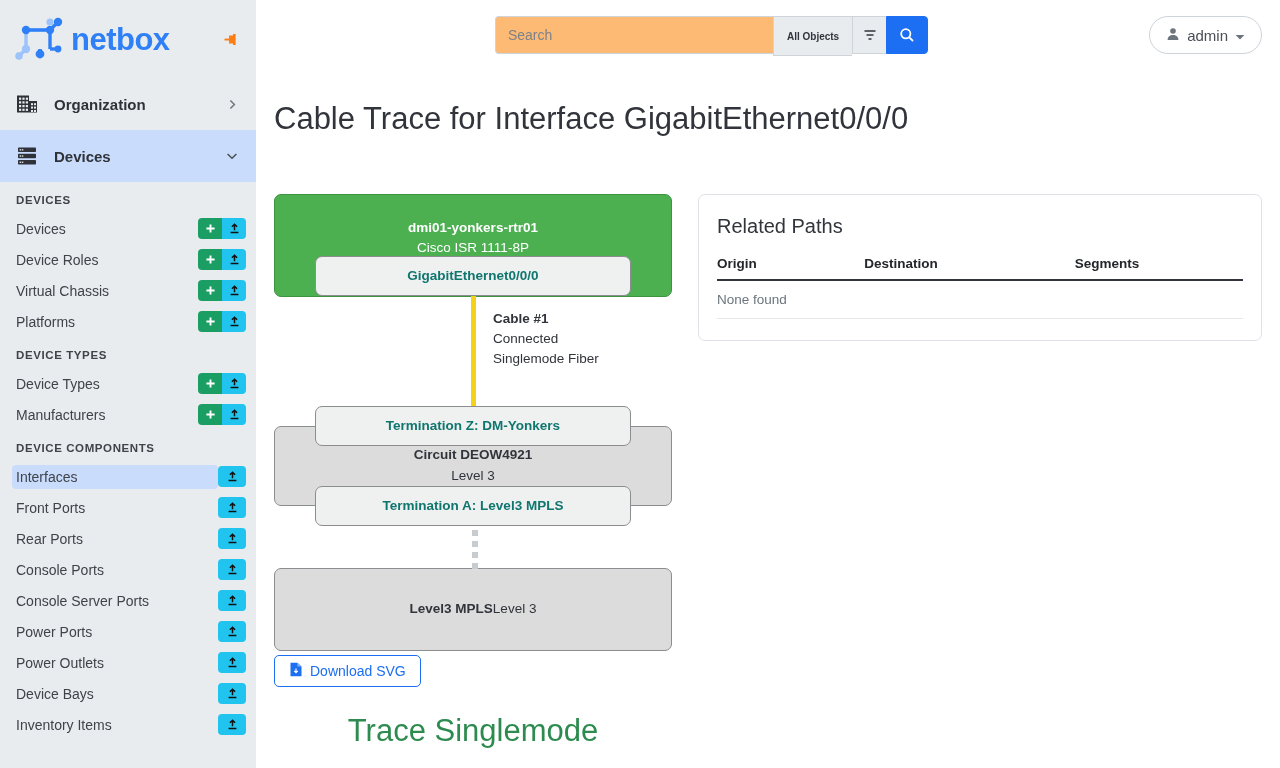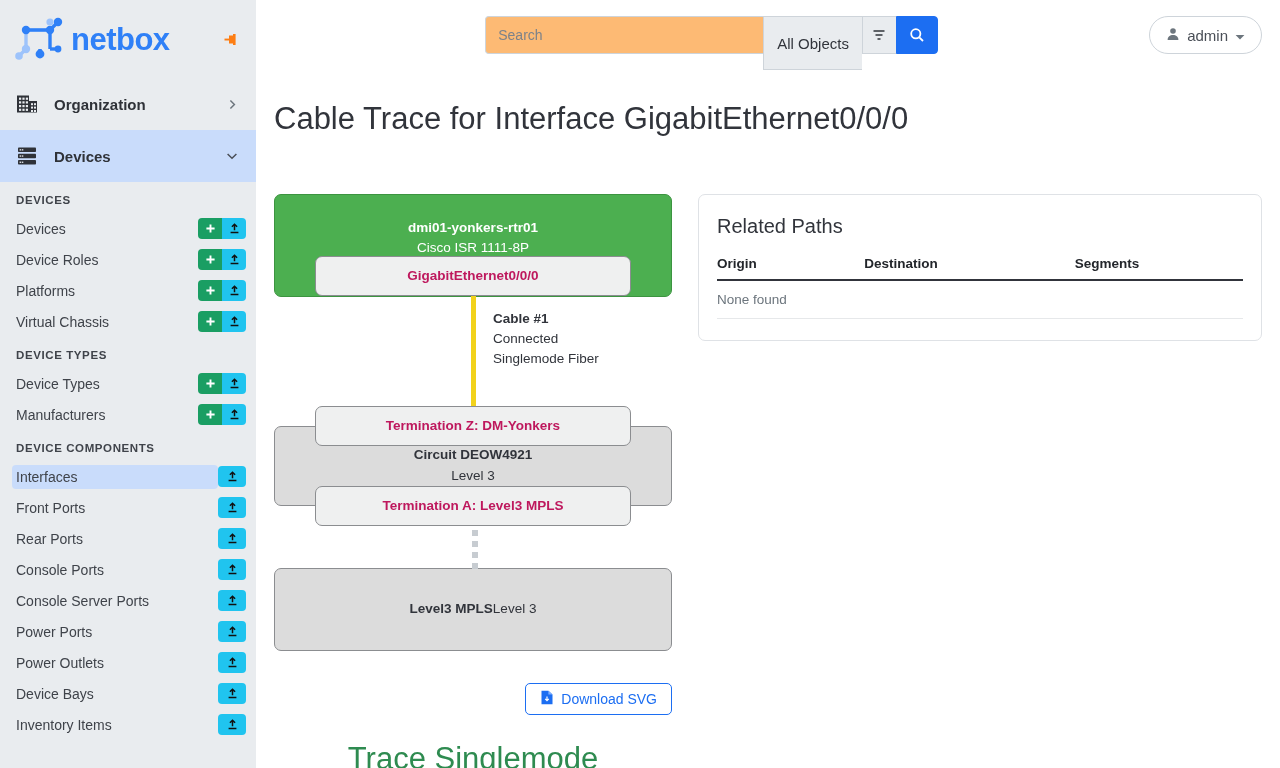"All Objects" .search-scope { font-size: 15px -> 10px; font-weight: none -> bold; height: 54px -> 40px }
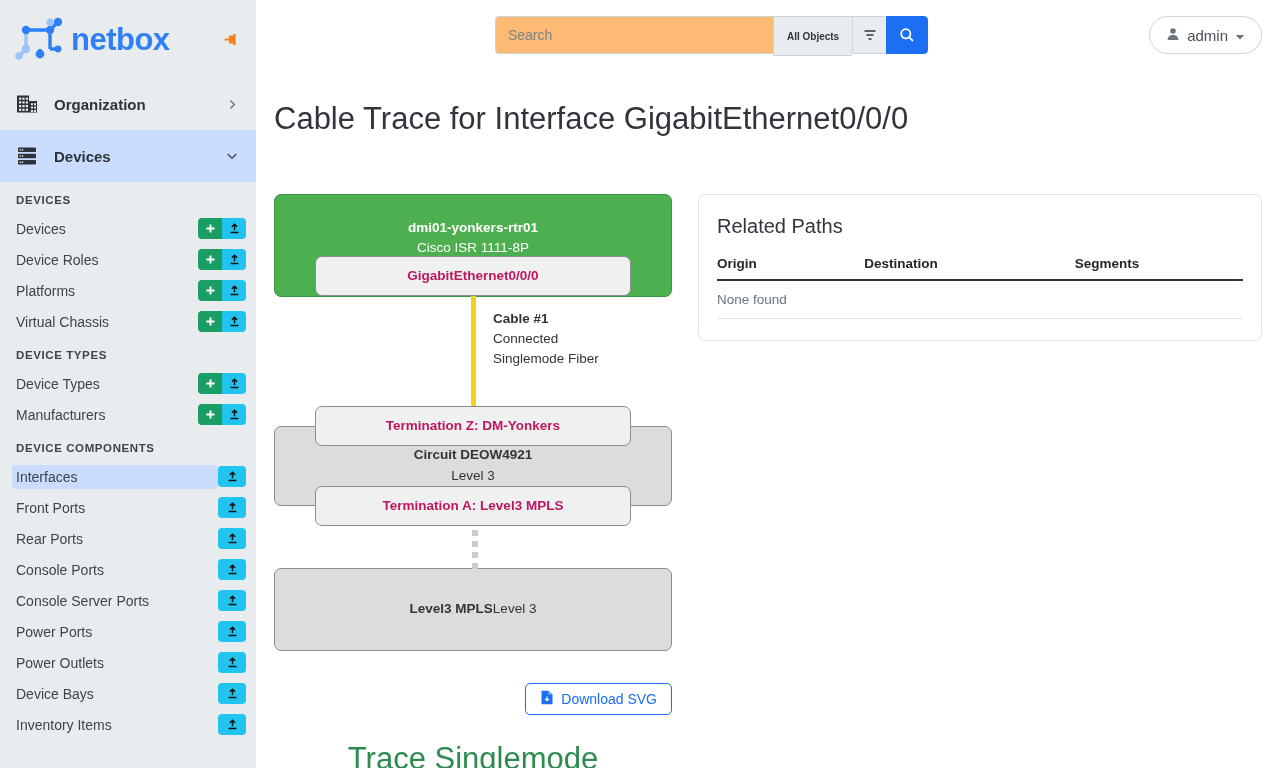"GigabitEthernet0/0/0" .term-box { color: #be185d -> #0f766e }
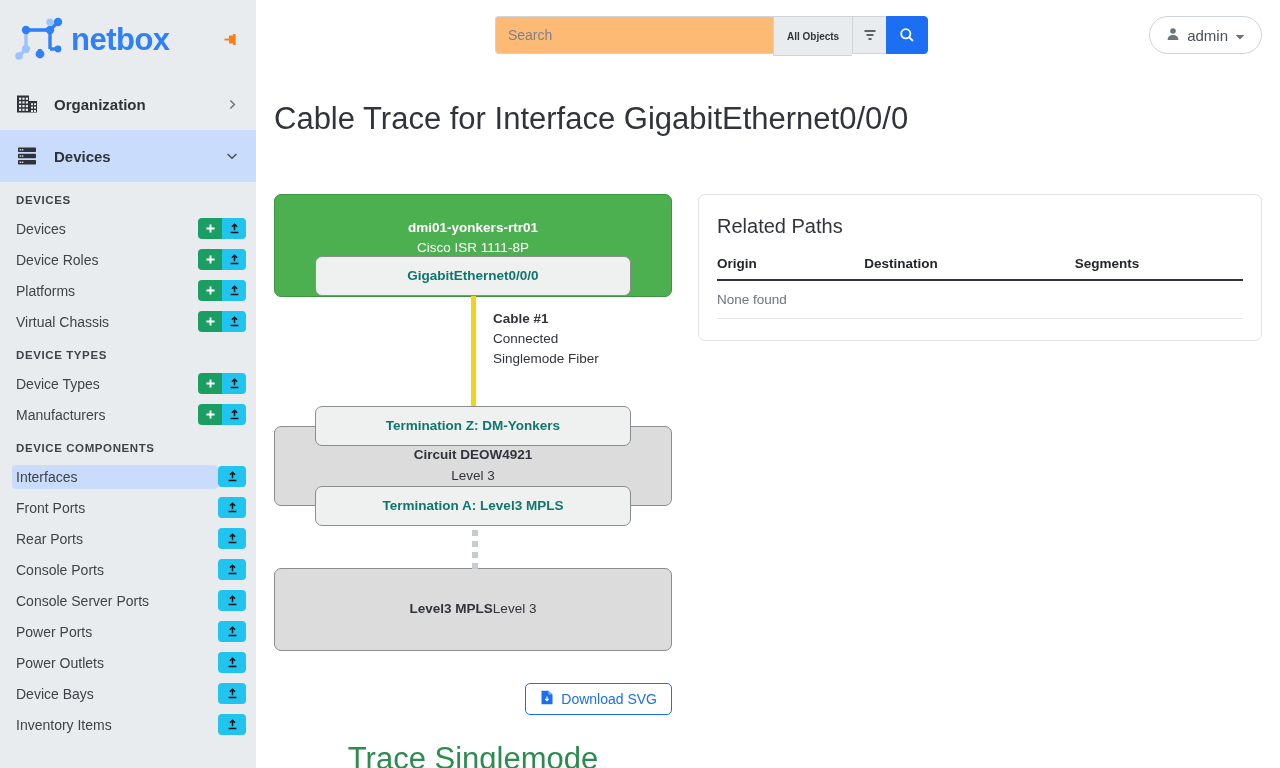"Platforms" div.nav-item { order: before "Virtual Chassis" -> after "Virtual Chassis" }
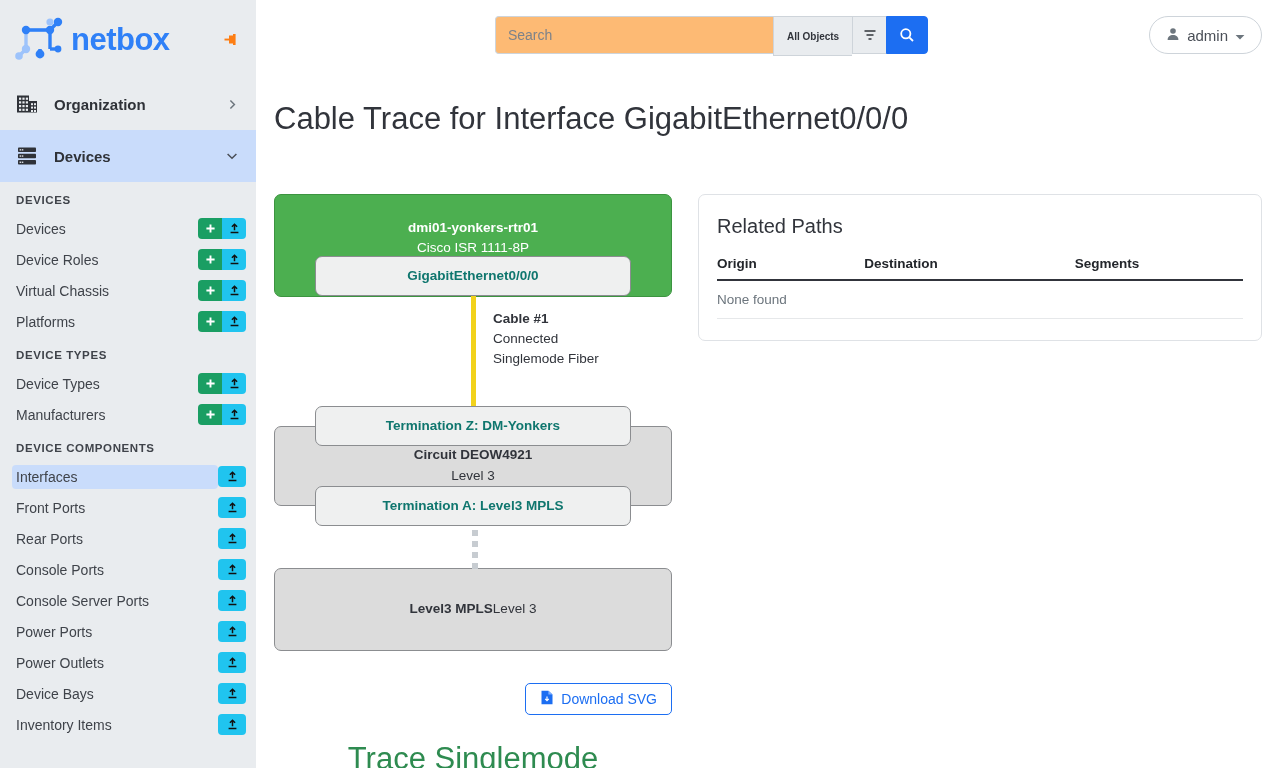"Download SVG" .dl-wrap { justify-content: flex-end -> flex-start; margin-top: 32px -> 4px }
